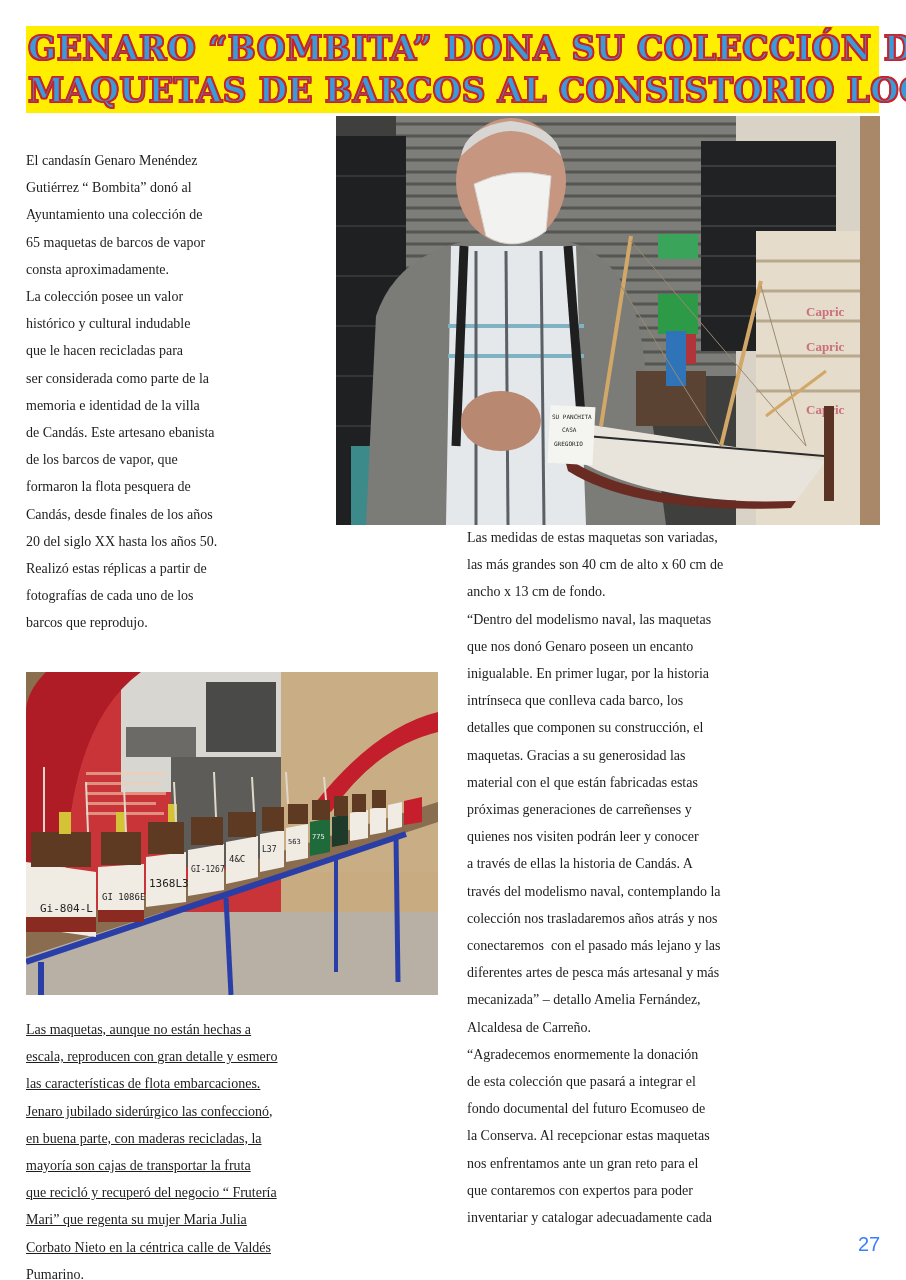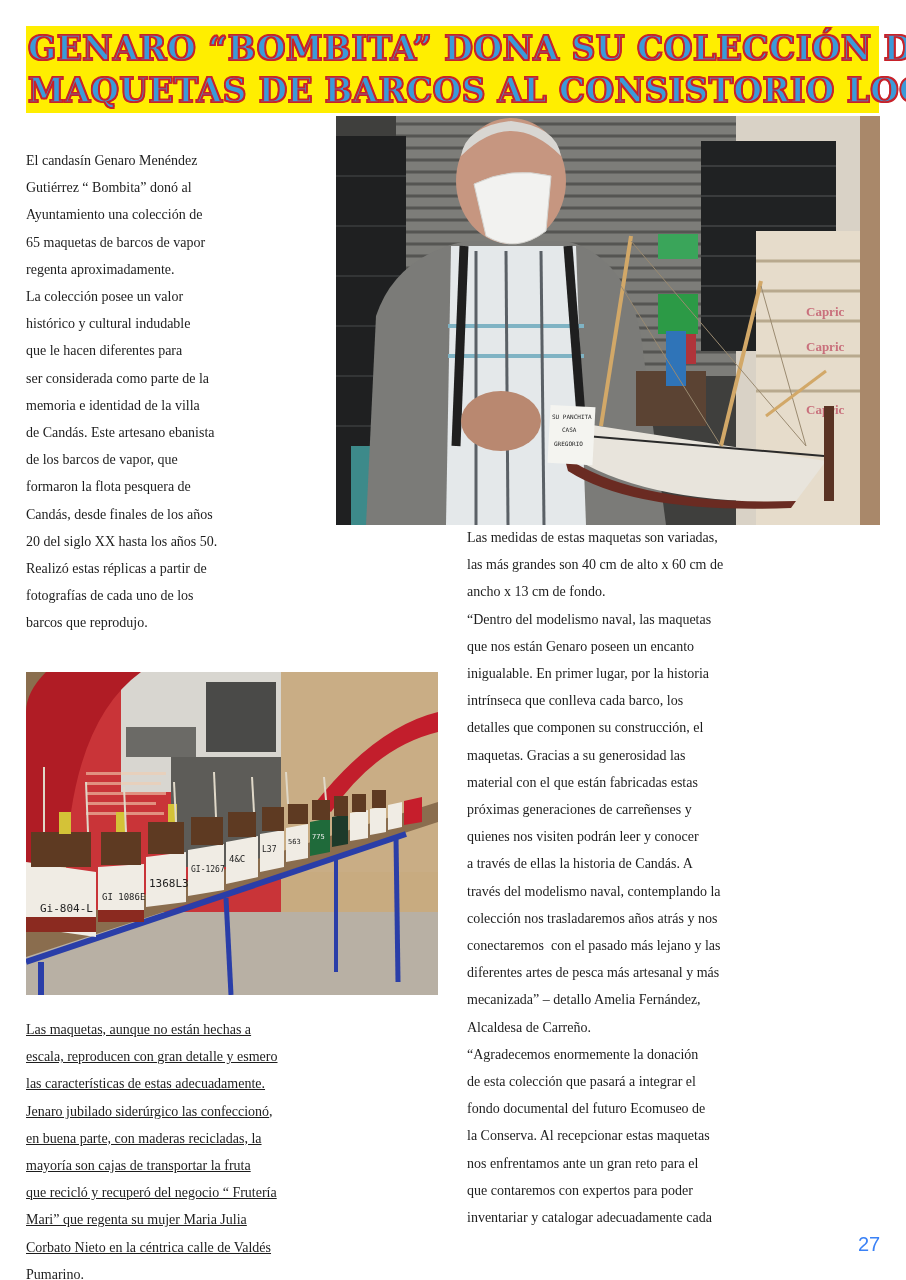"regenta aproximadamente." p { text: regenta -> consta }
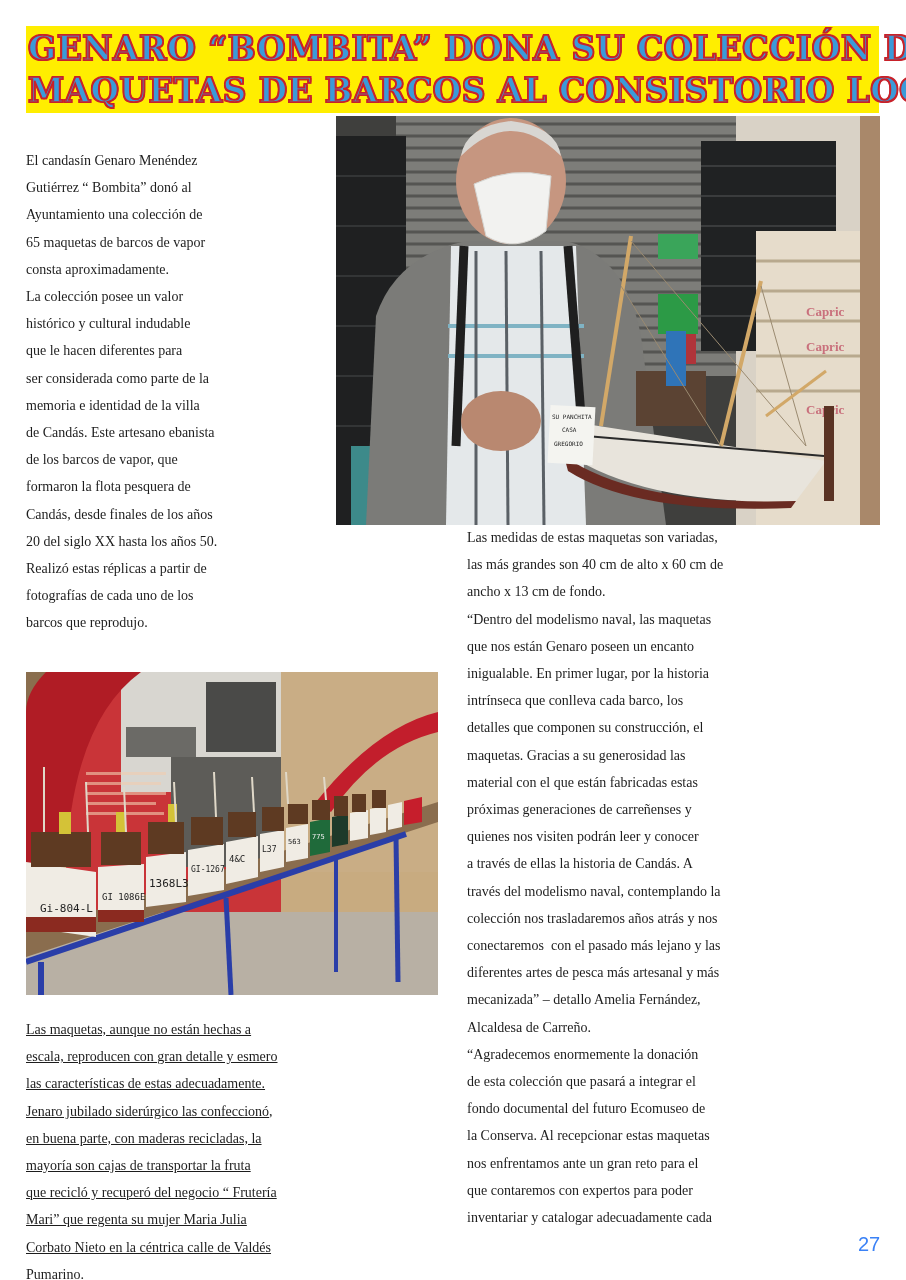"que le hacen diferentes para" p { text: diferentes -> recicladas }
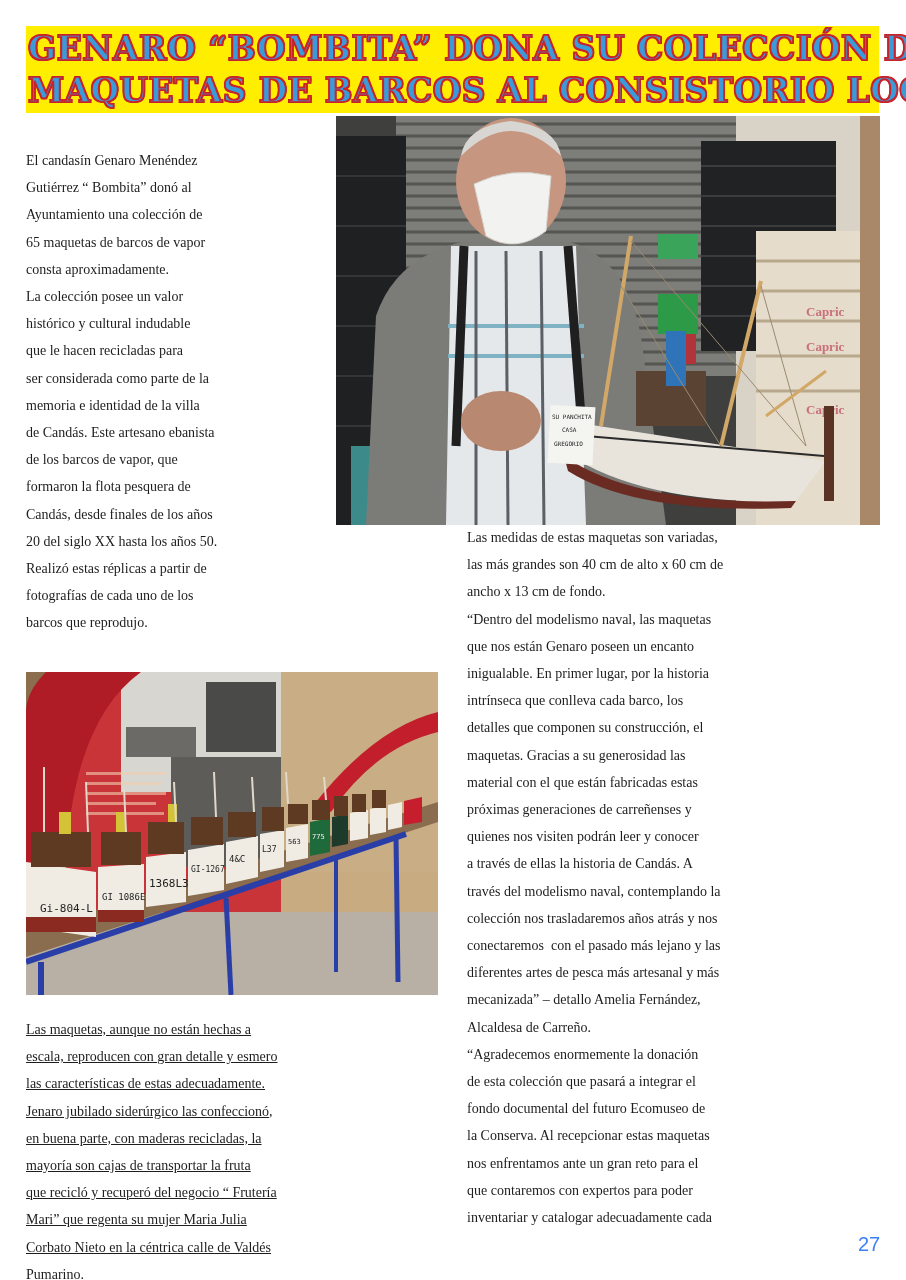"que nos están Genaro poseen" p { text: están -> donó }
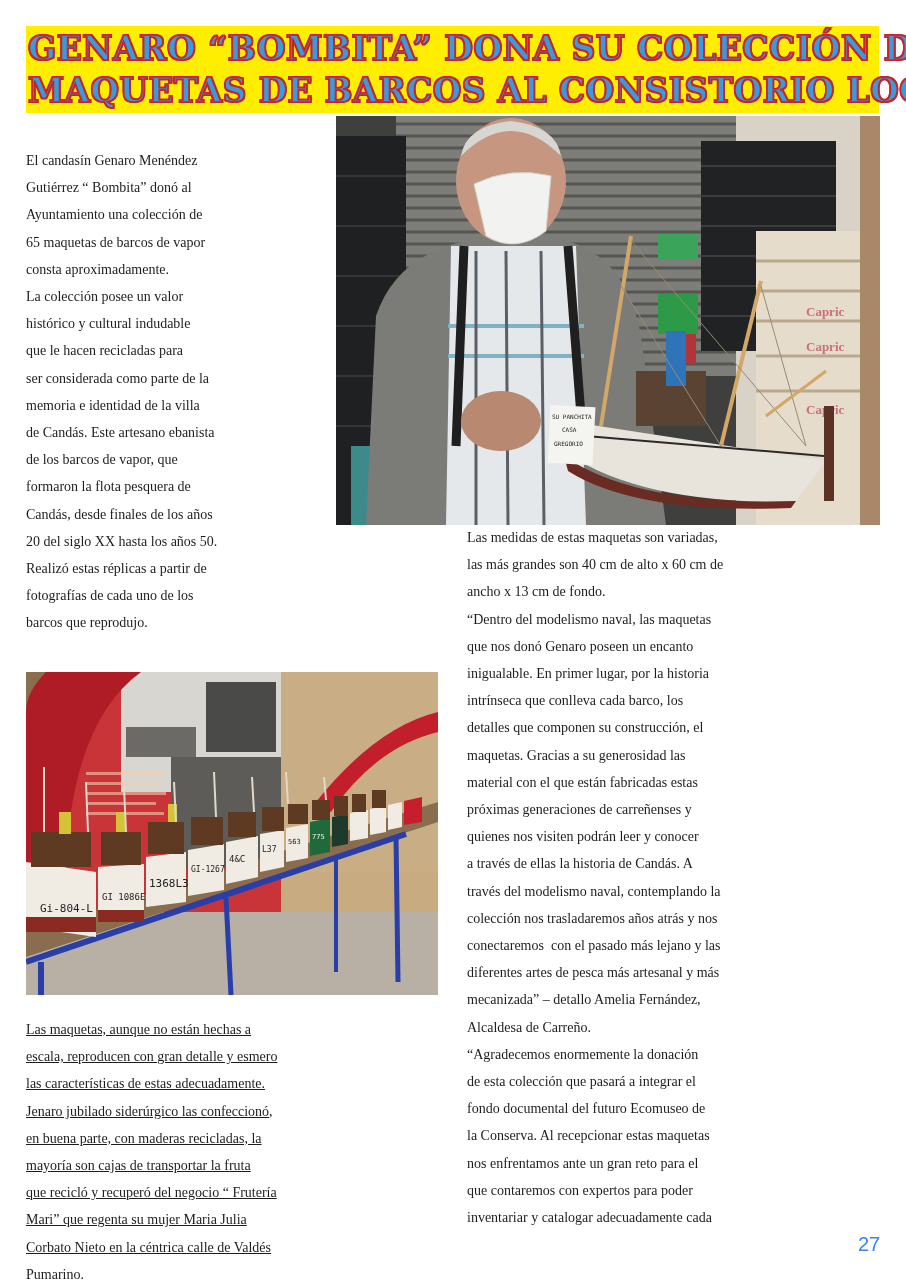"las características de estas" p { text: estas adecuadamente -> flota embarcaciones }
